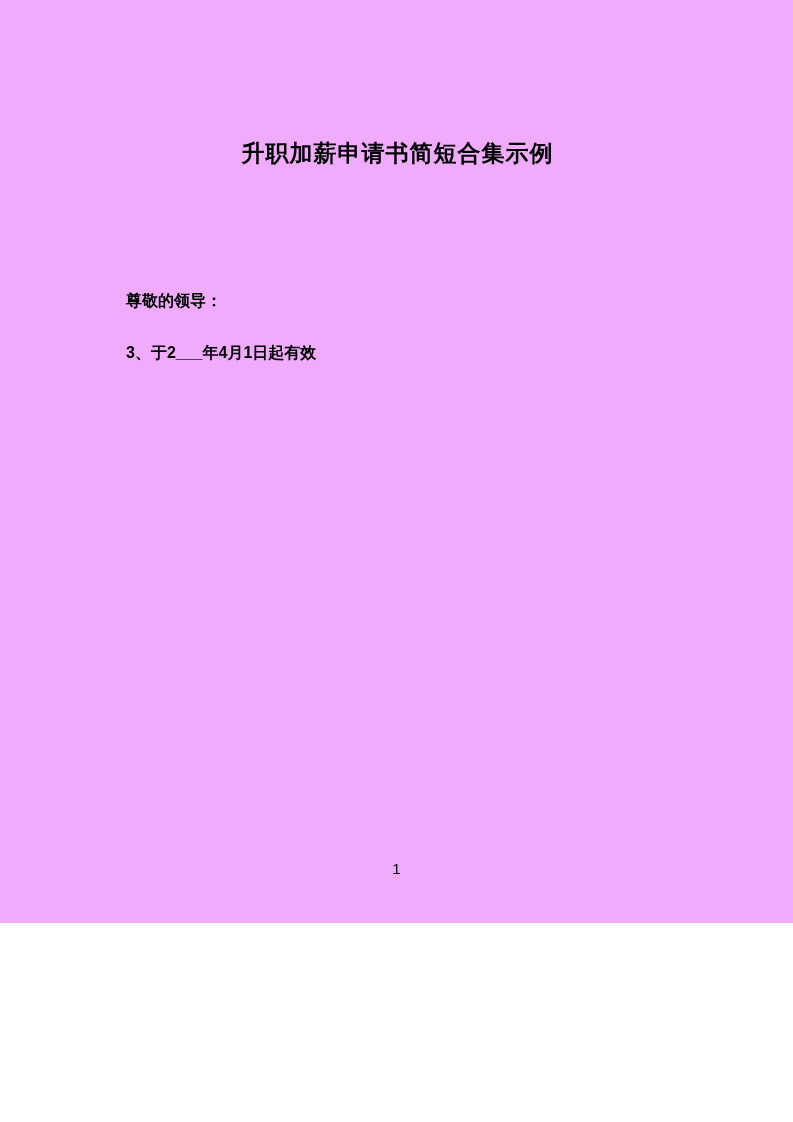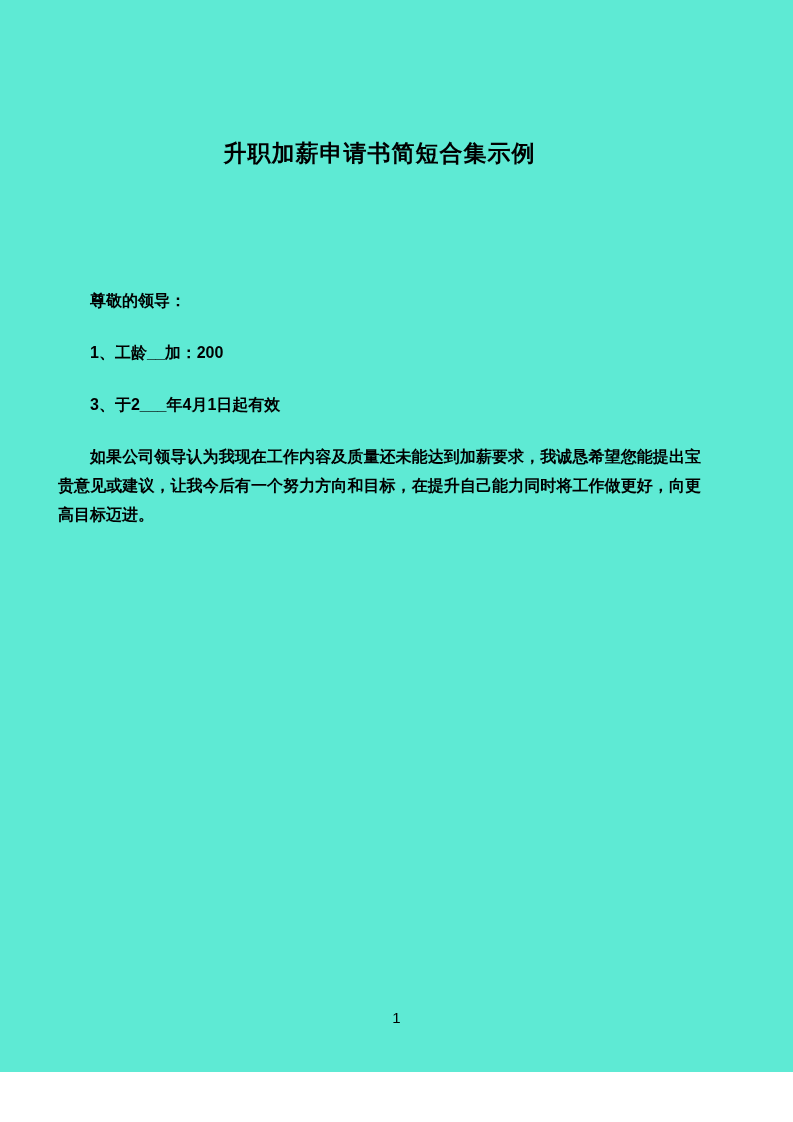"升职加薪申请书简短合集示例" .page { background: #5eead4 -> #f0abfc; height: 1072px -> 923px; padding: 138px 92px 0 58px -> 138px 92px 0 94px }
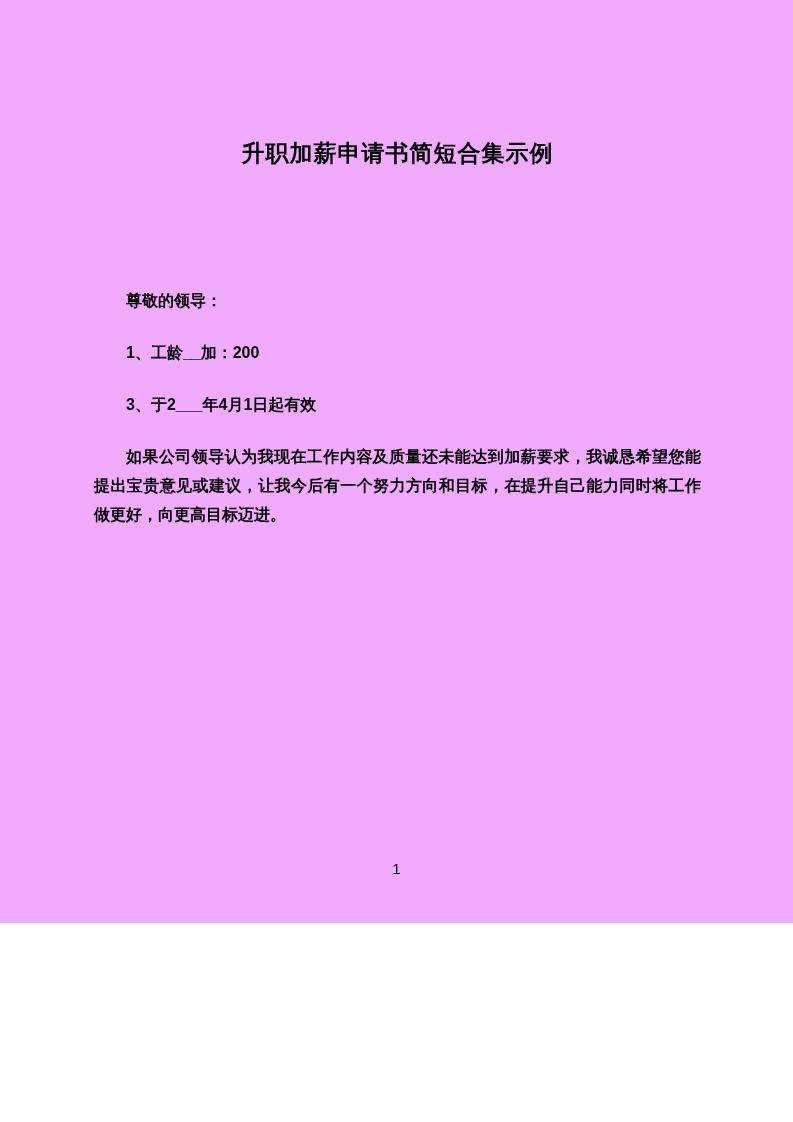"1、工龄__加：200" p.para { html: <p>1、工龄__加：200</p> -> none }
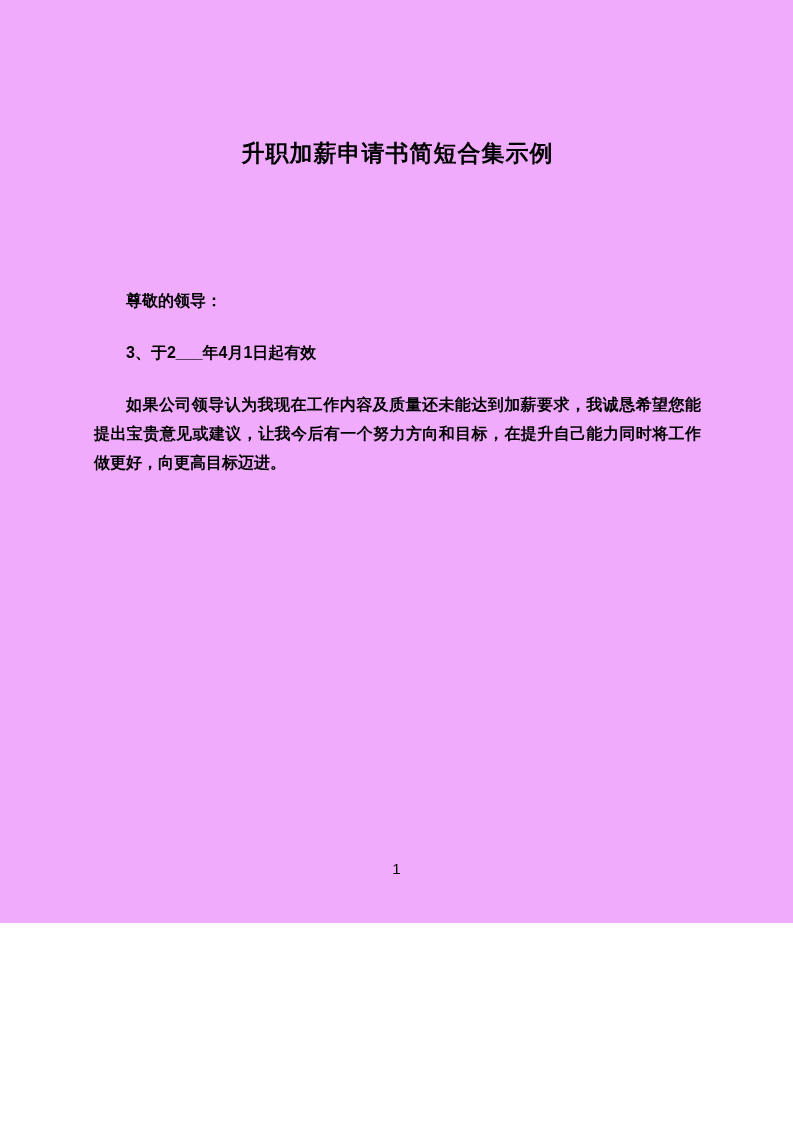"如果公司领导认为我现在工作内容及质量还未能达到加薪要求，我诚恳希望您能提出宝贵意" p.para { html: <p>如果公司领导认为我现在工作内容及质量还未能达到加薪要求，我诚恳希望您能提出宝贵意见或建议，让我今后有一个努力方向和目标，在提升自己能力同时将工作做更好，向更高目标迈进。</p> -> none }
